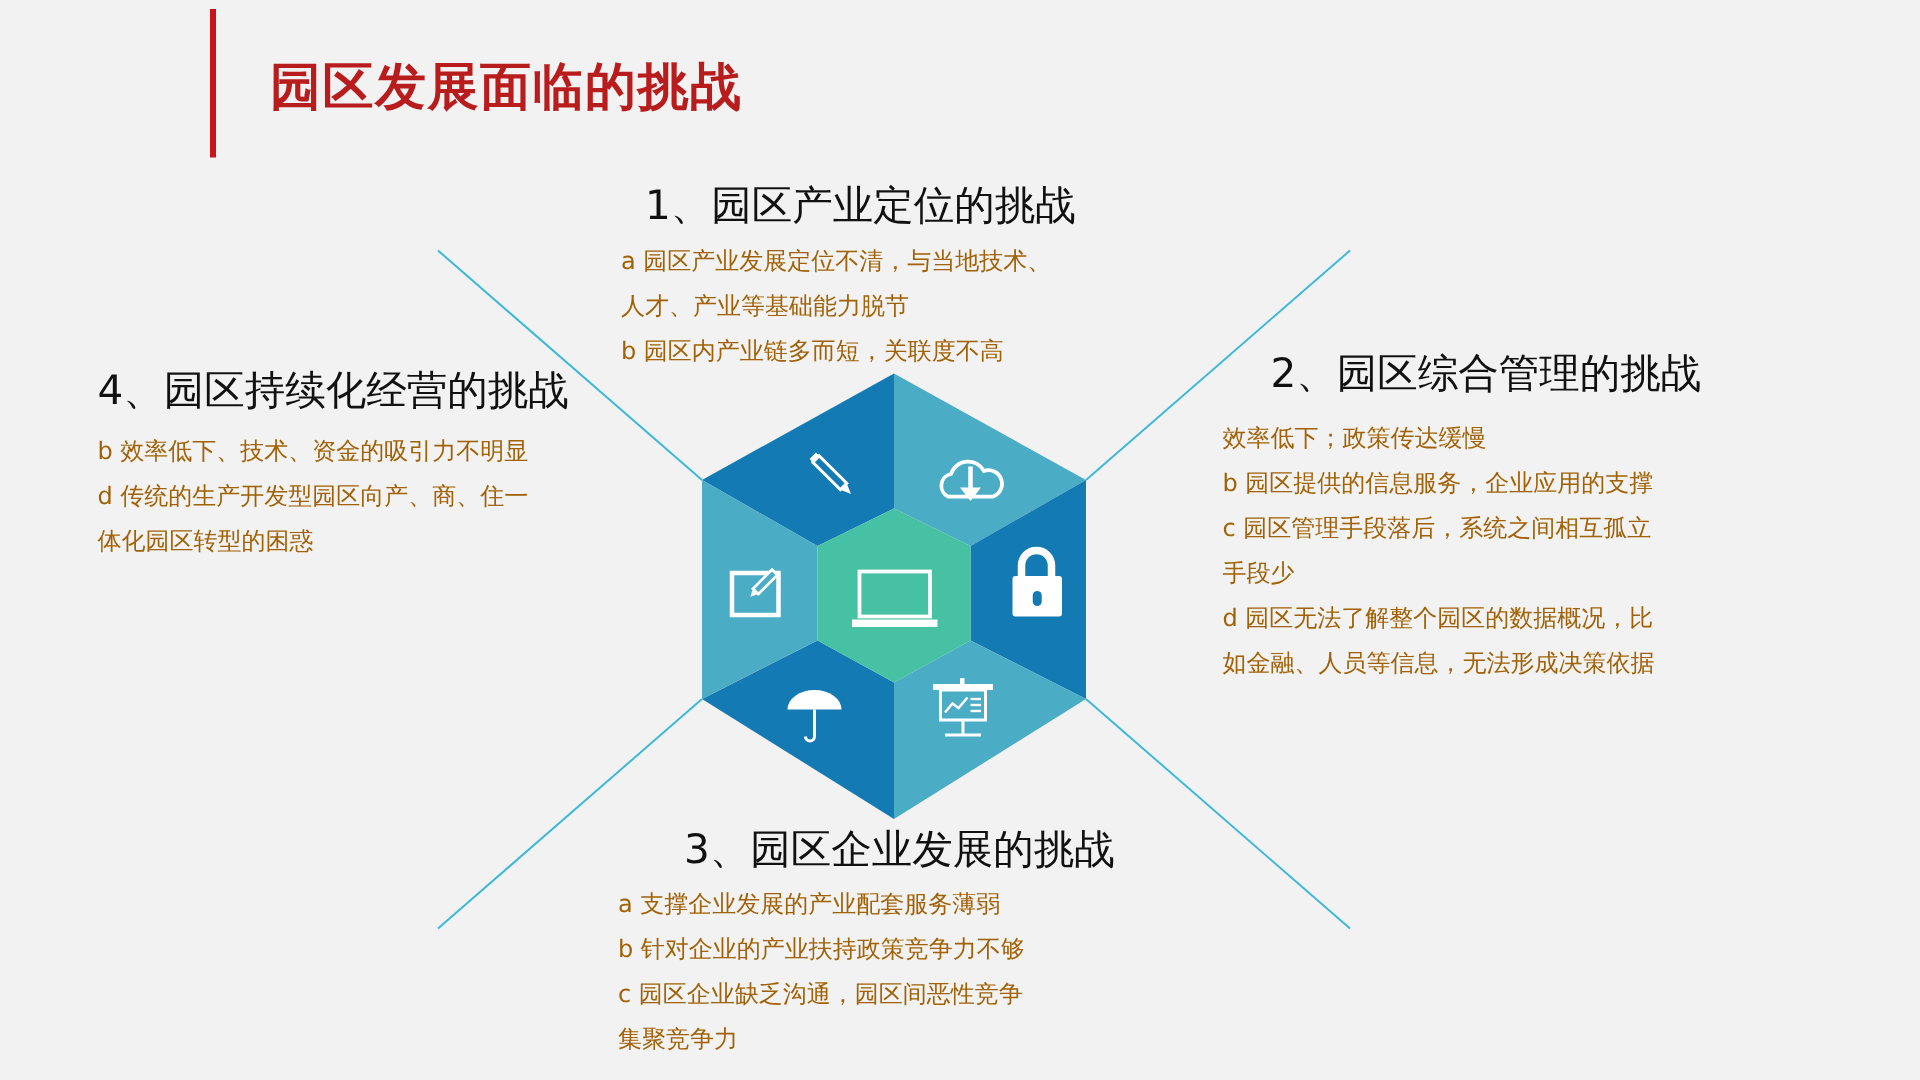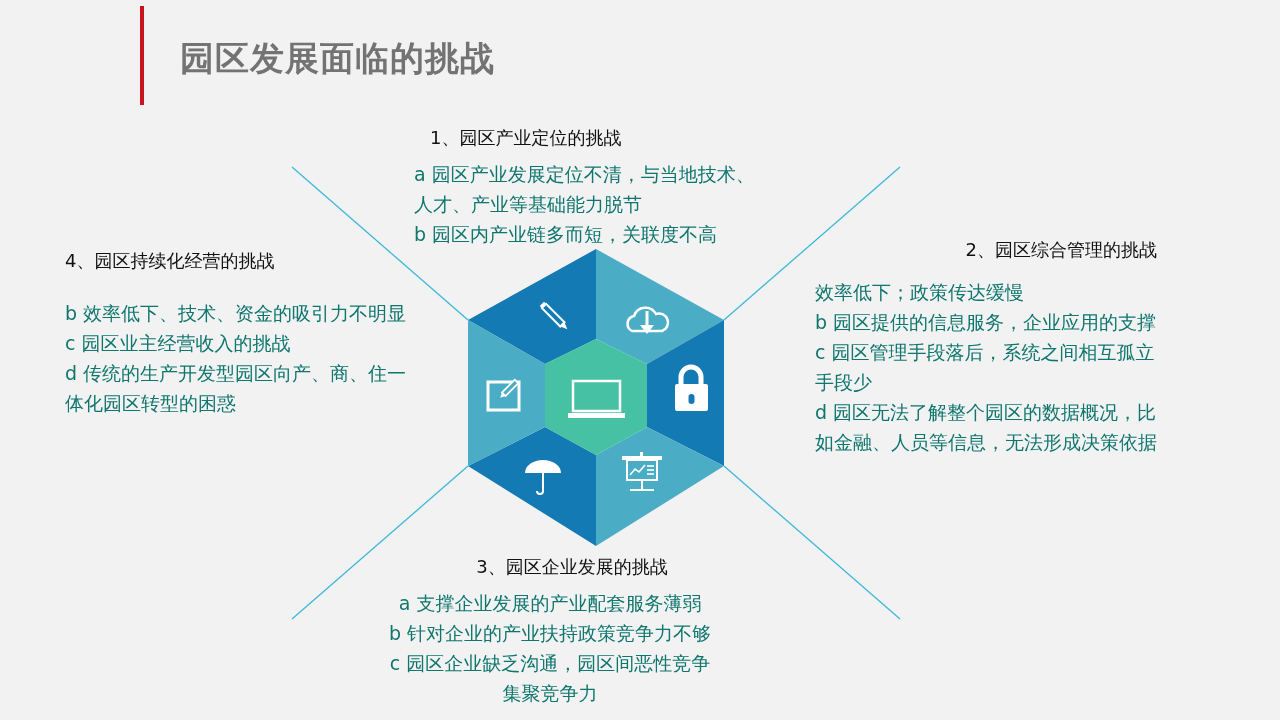"园区发展面临的挑战" .page-title { color: #737373 -> #b91c1c }
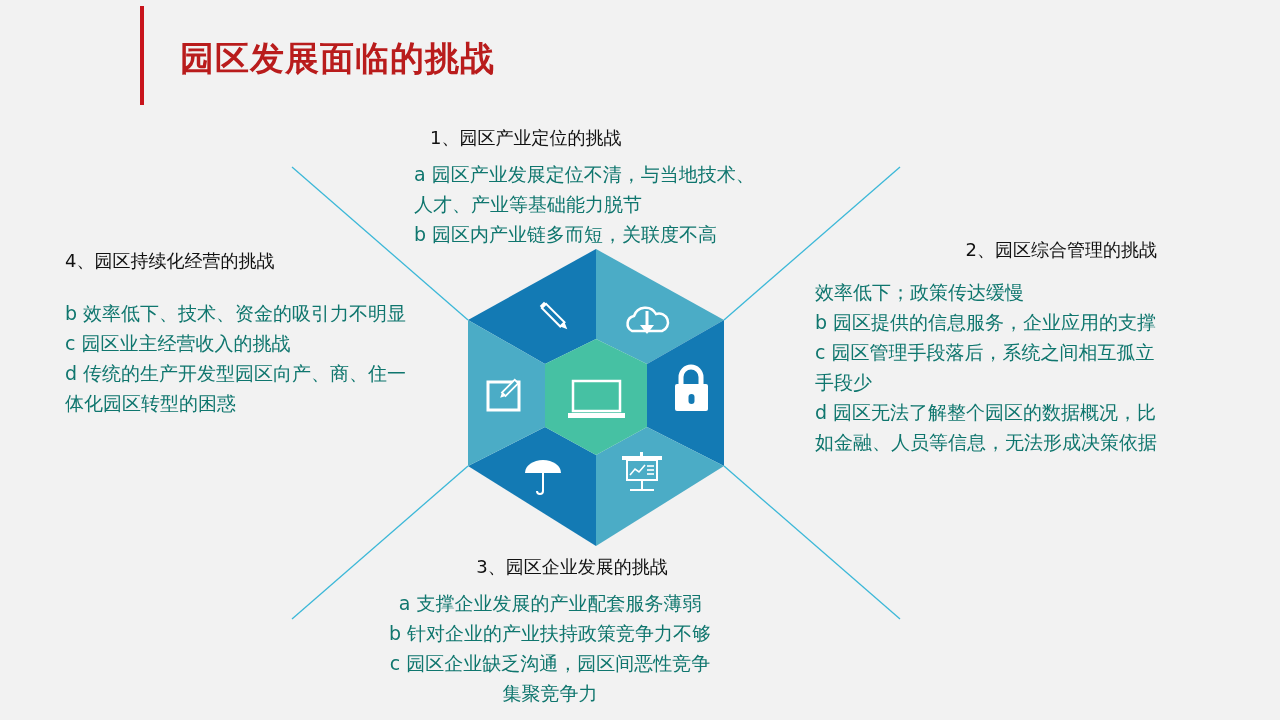"1、园区产业定位的挑战" .block .heading { font-size: 18px -> 27px }
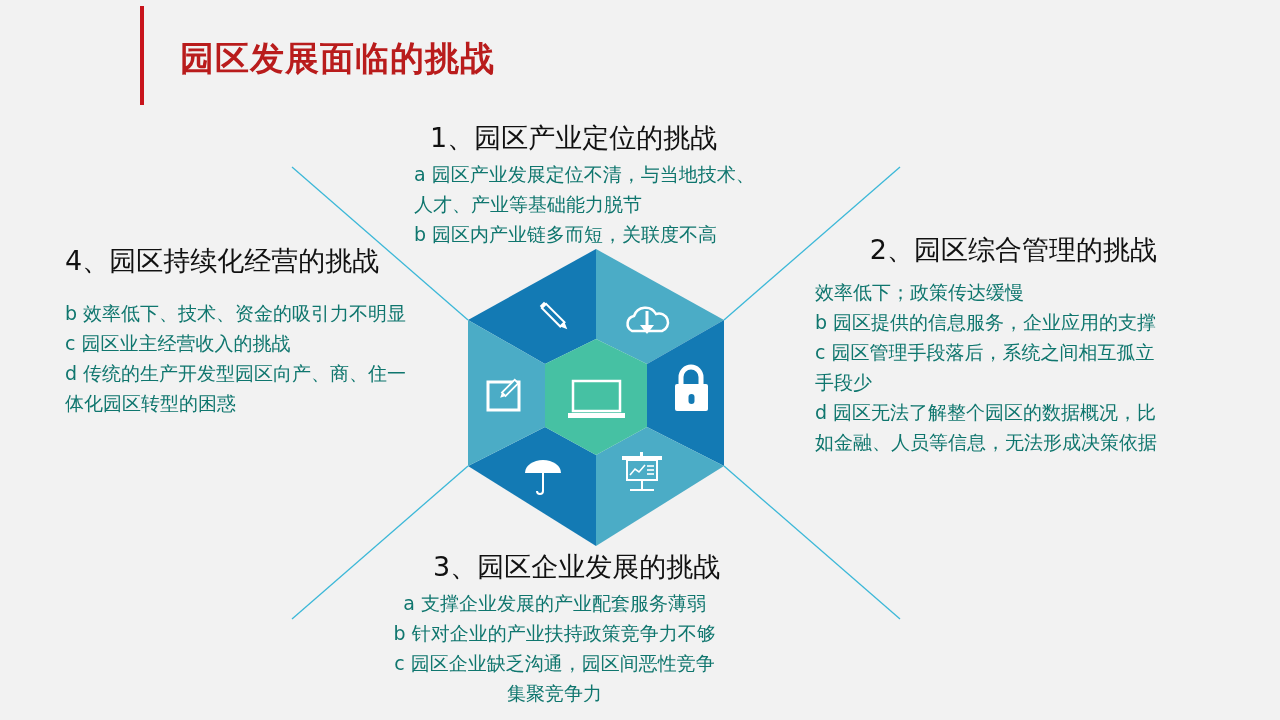"a 园区产业发展定位不清，与当地技术、" .block .item { color: #0f766e -> #a16207; font-size: 19px -> 16px }
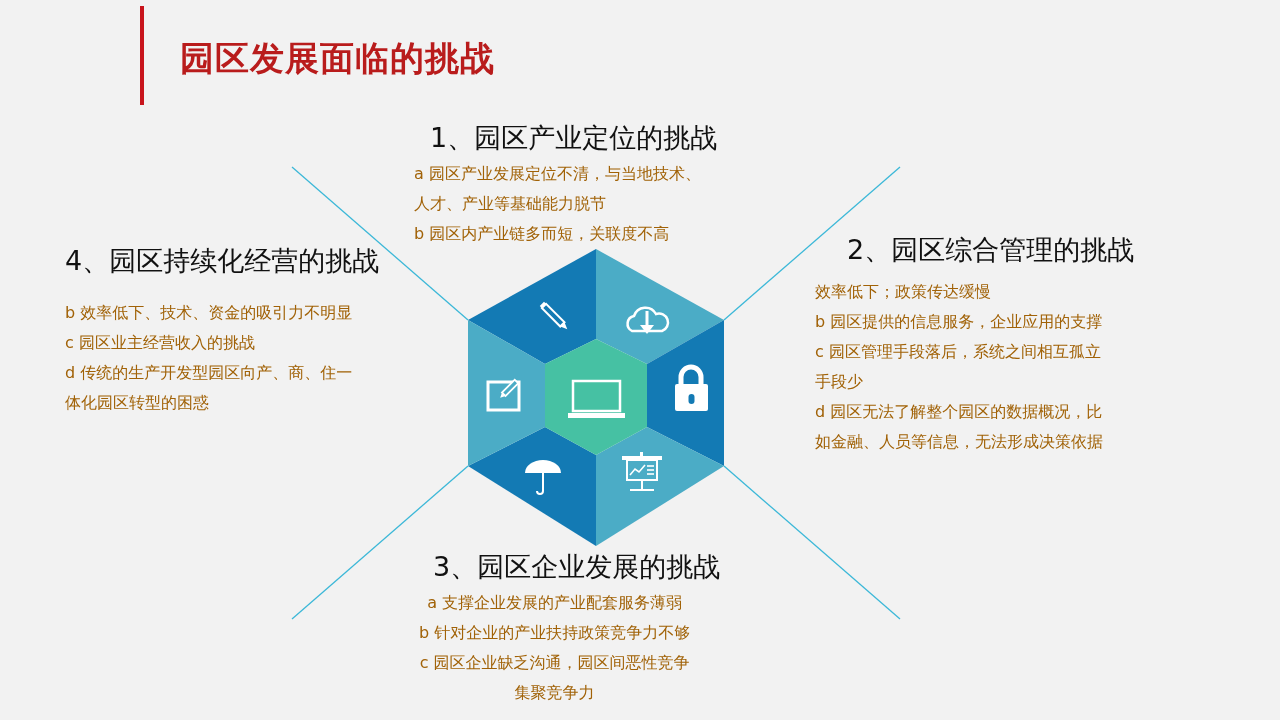"4、园区持续化经营的挑战" #b4 .heading { margin-bottom: 20px -> 8px }
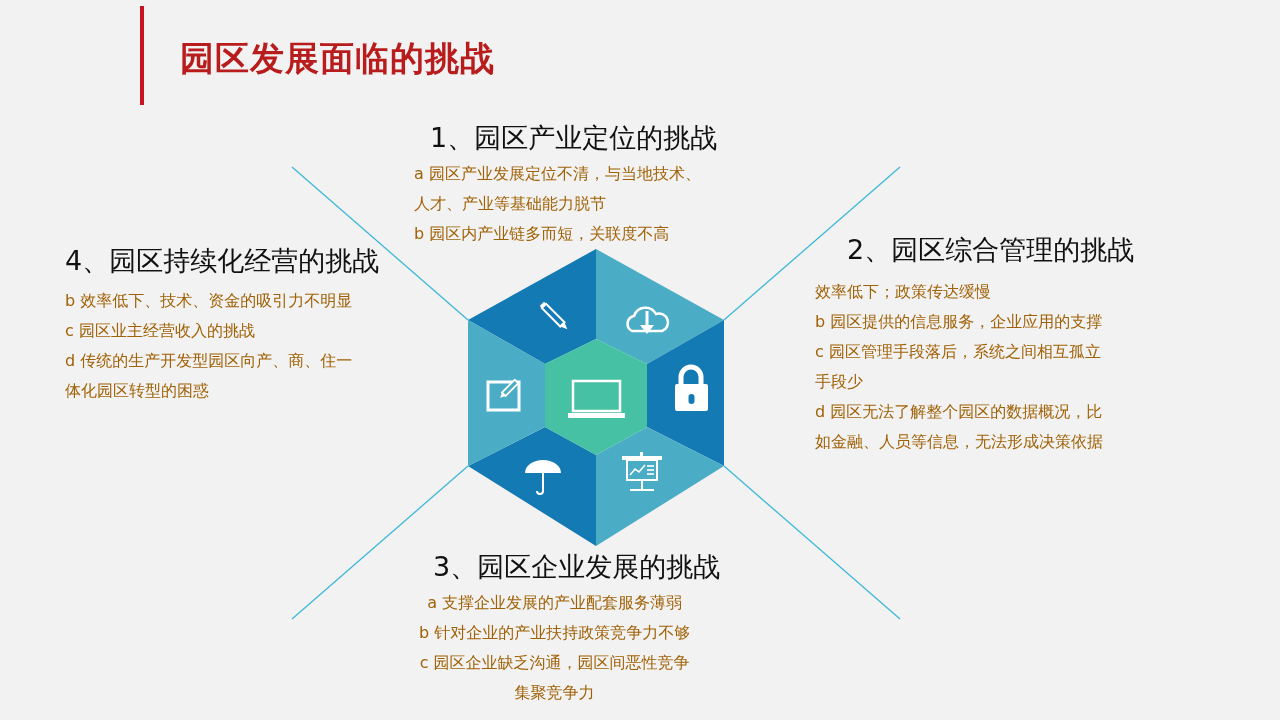"c 园区业主经营收入的挑战" div.item { html: <div>c 园区业主经营收入的挑战</div> -> none }
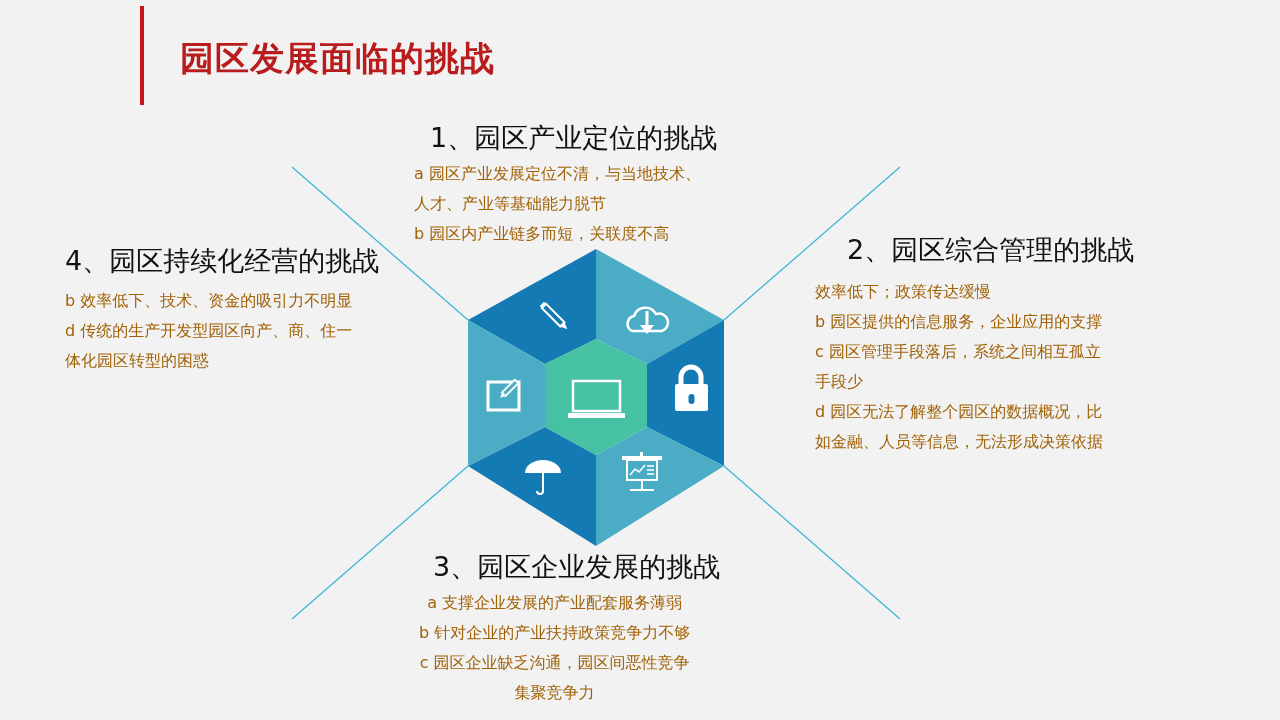"3、园区企业发展的挑战" #b3 { left: 389px -> 412px; text-align: center -> none }
